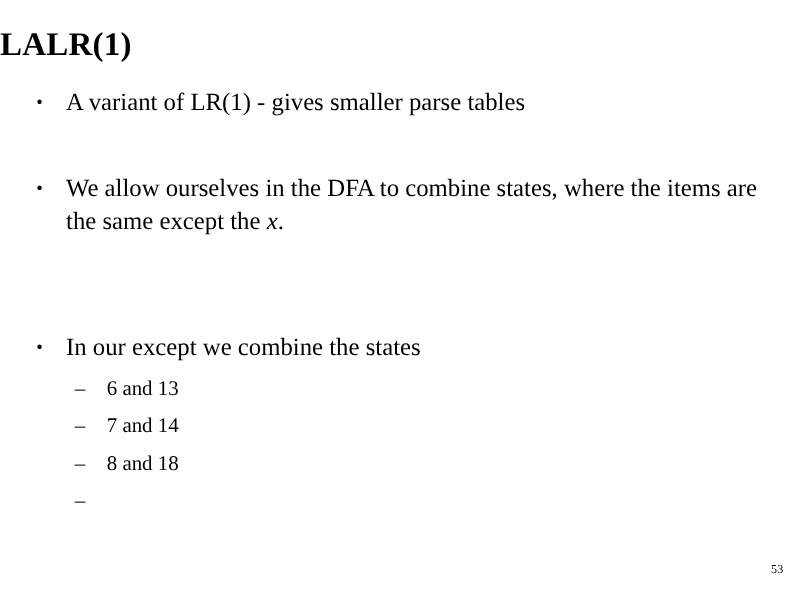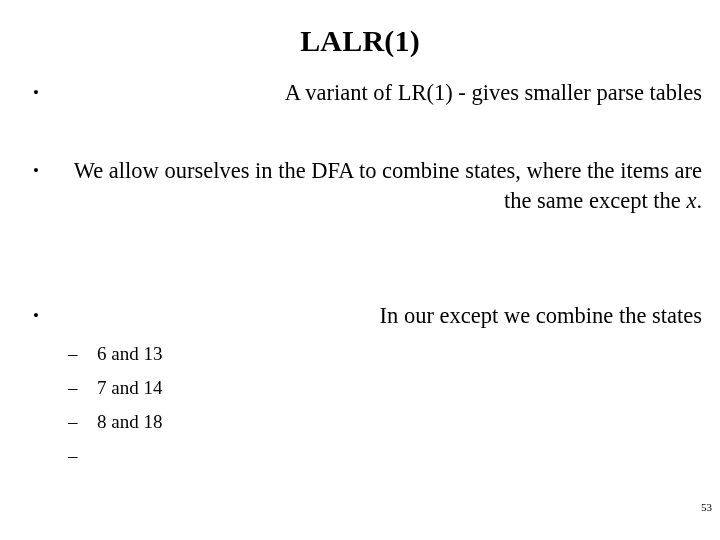"LALR(1)" .slide-title { text-align: center -> none }
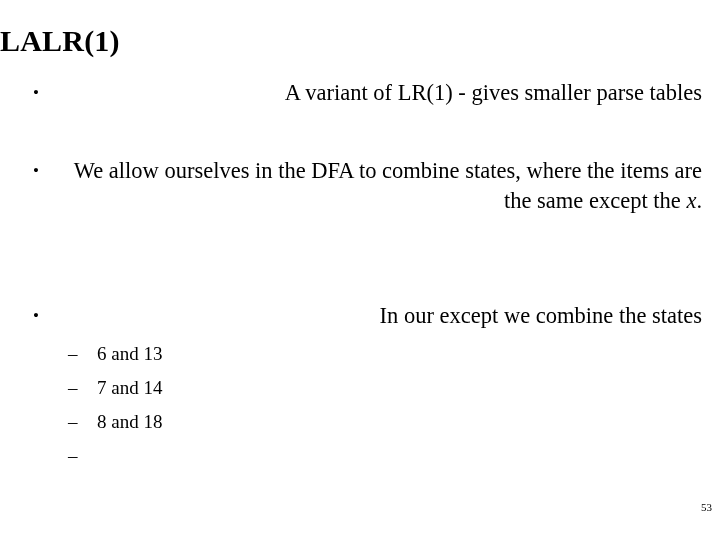"A variant of LR(1) -" .bullet-text { text-align: right -> none }
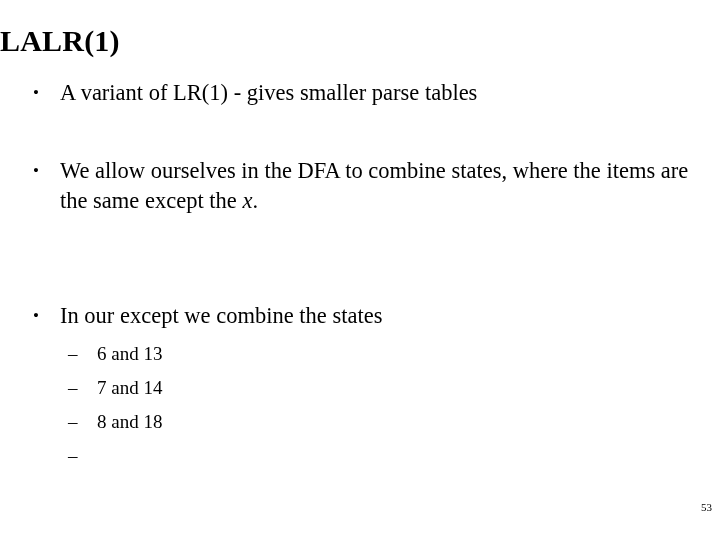"53" .page-number { bottom: 26px -> 15px }
